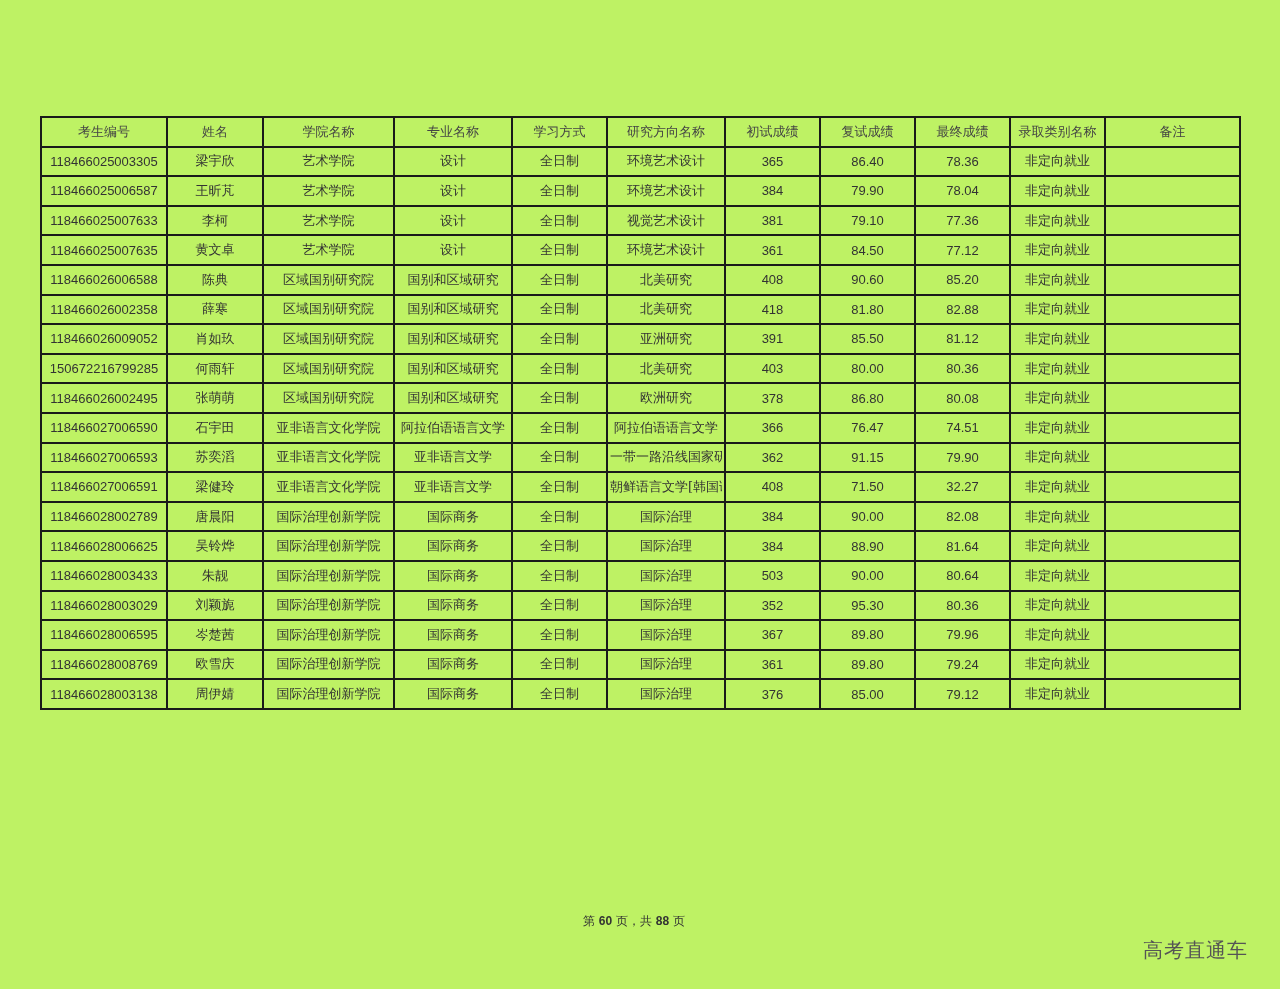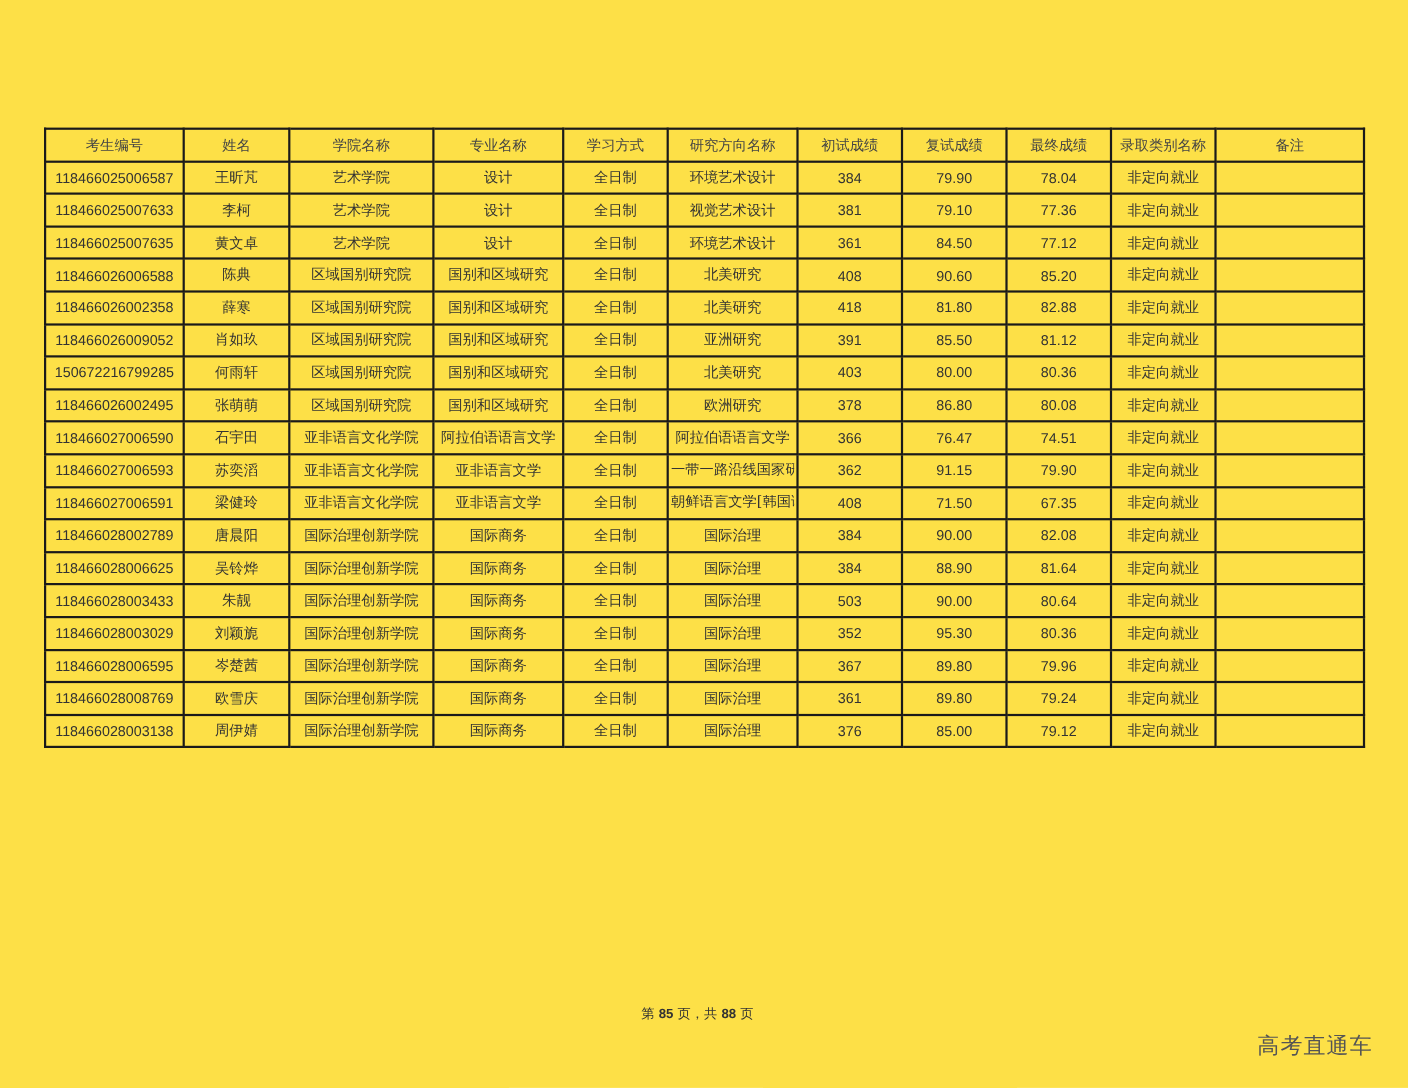"考生编号" .page { background: #fde047 -> #bef264 }
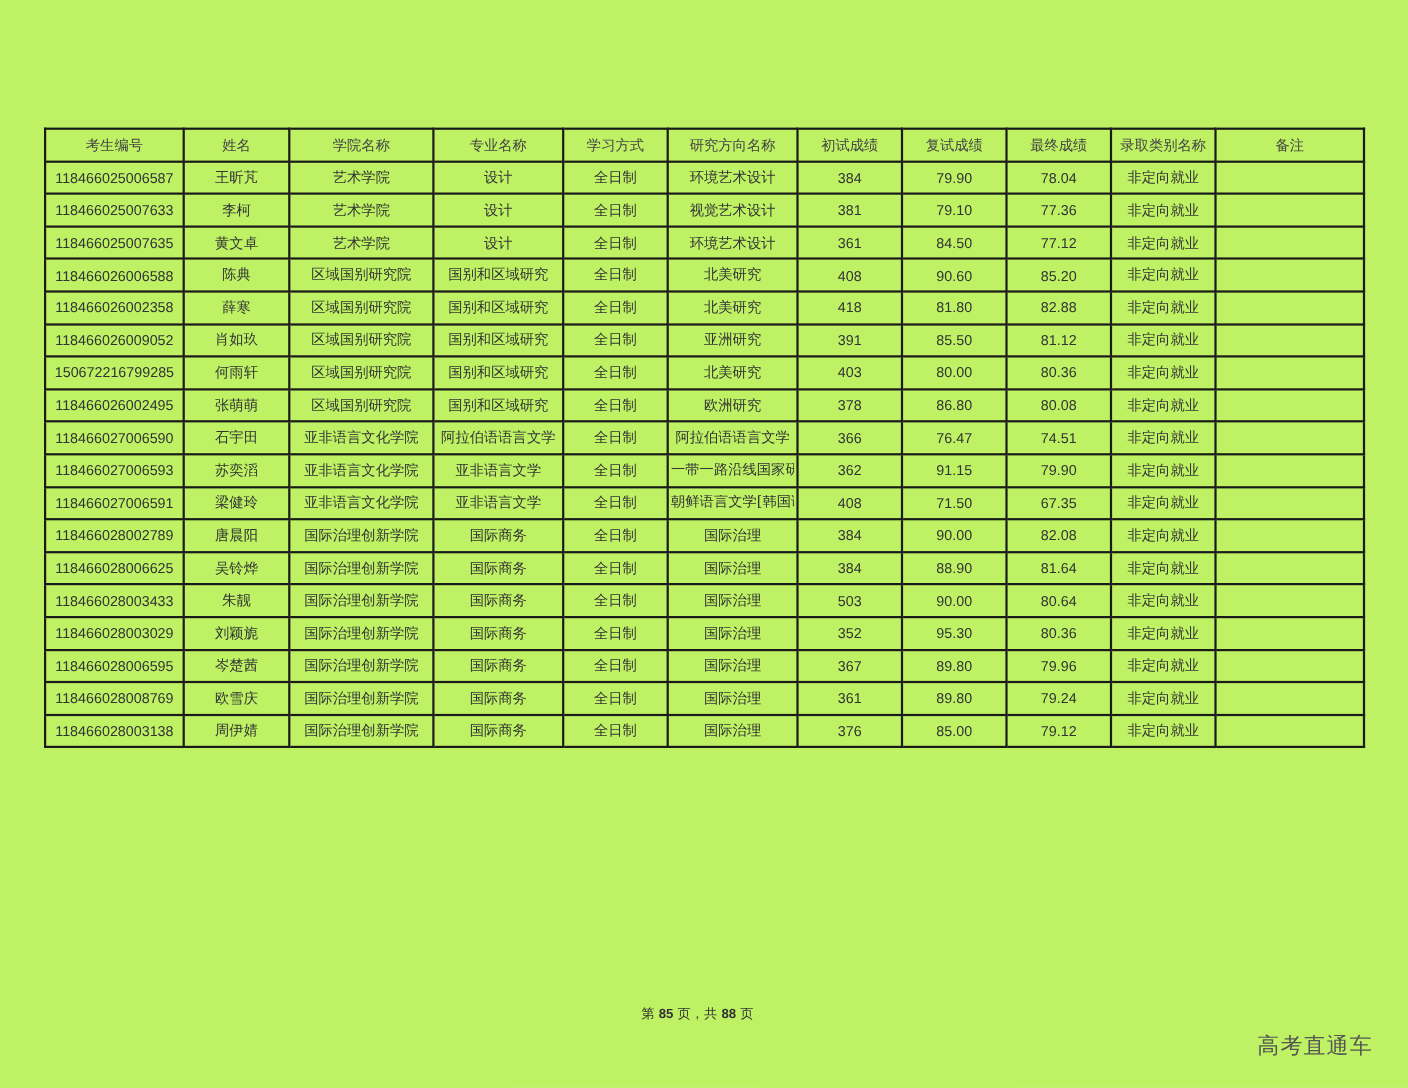"118466025003305" tr { html: none -> <tr> <td>118466025003305</td> <td>梁宇欣</td> <td>艺术学院</td> <td>设计</td> <td>全日制</td> <td>环境艺术设计</td> <td>365</td> <td>86.40</td> <td>78.36</td> <td>非定向就业</td> <td></td> </tr> }
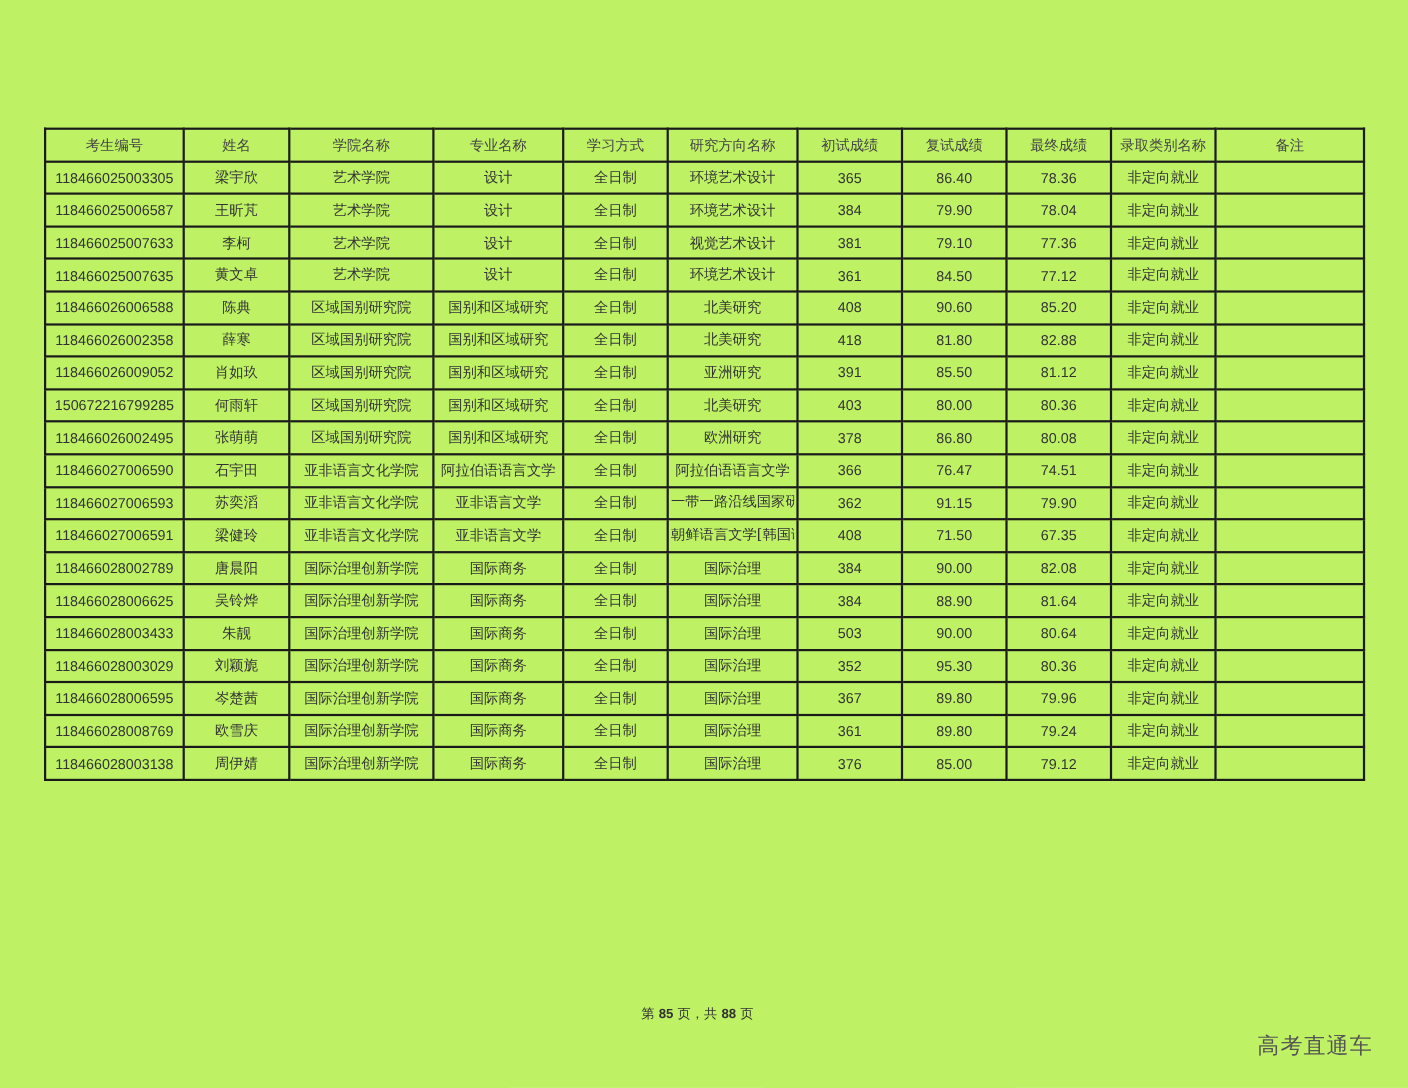"67.35" td.num { text: 67.35 -> 32.27 }
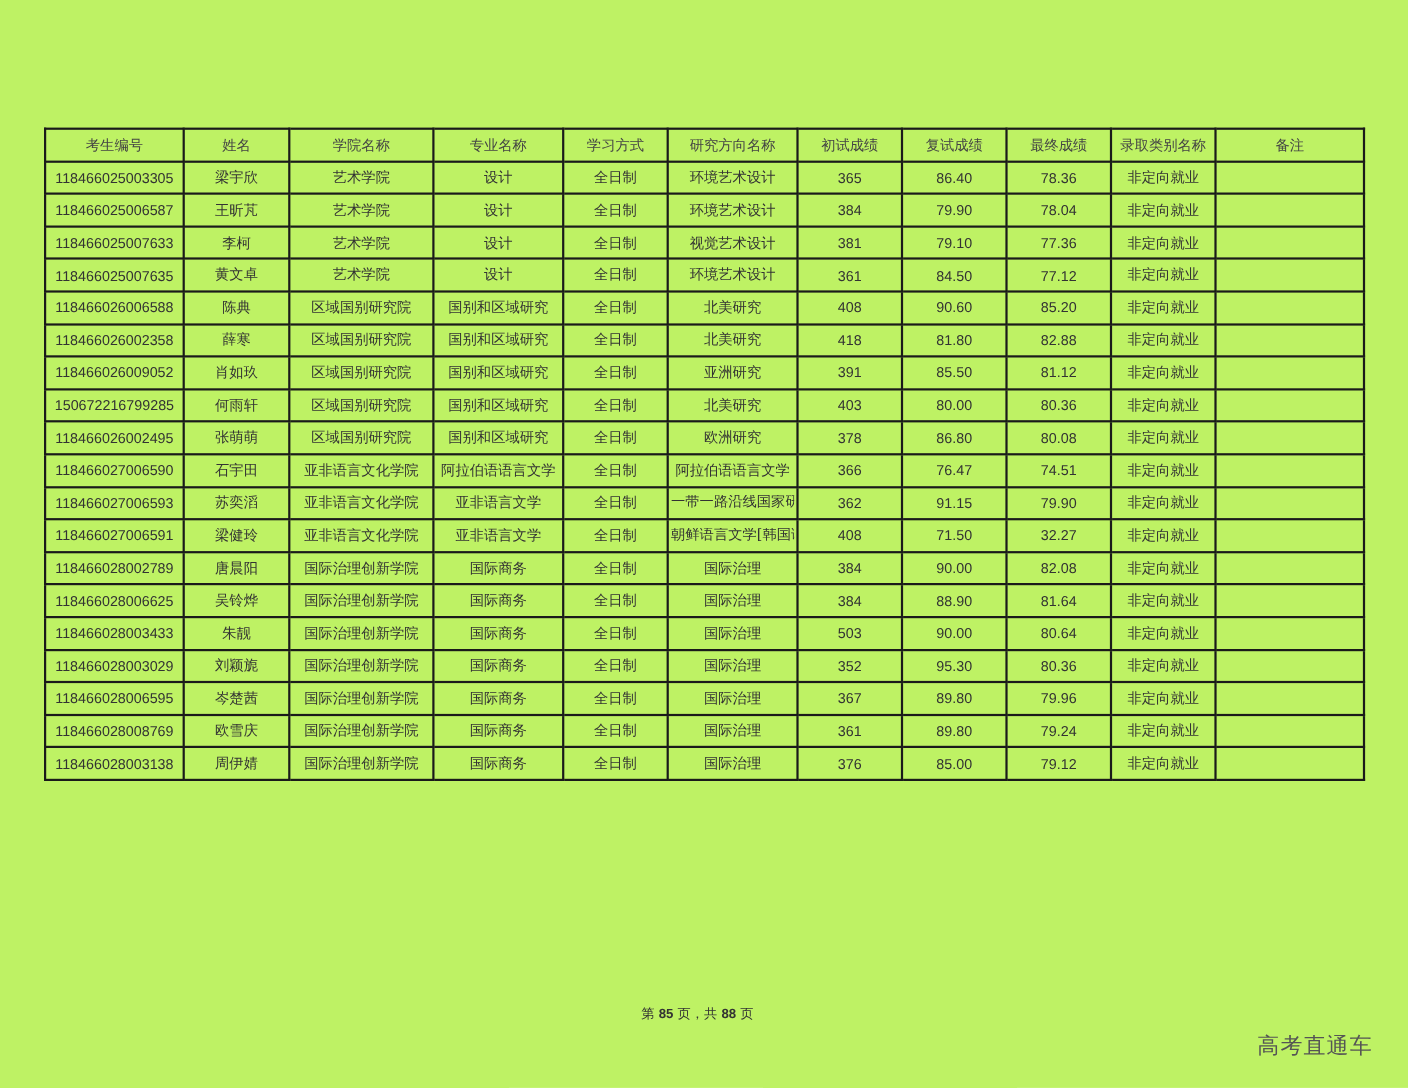"85" b { text: 85 -> 60 }
